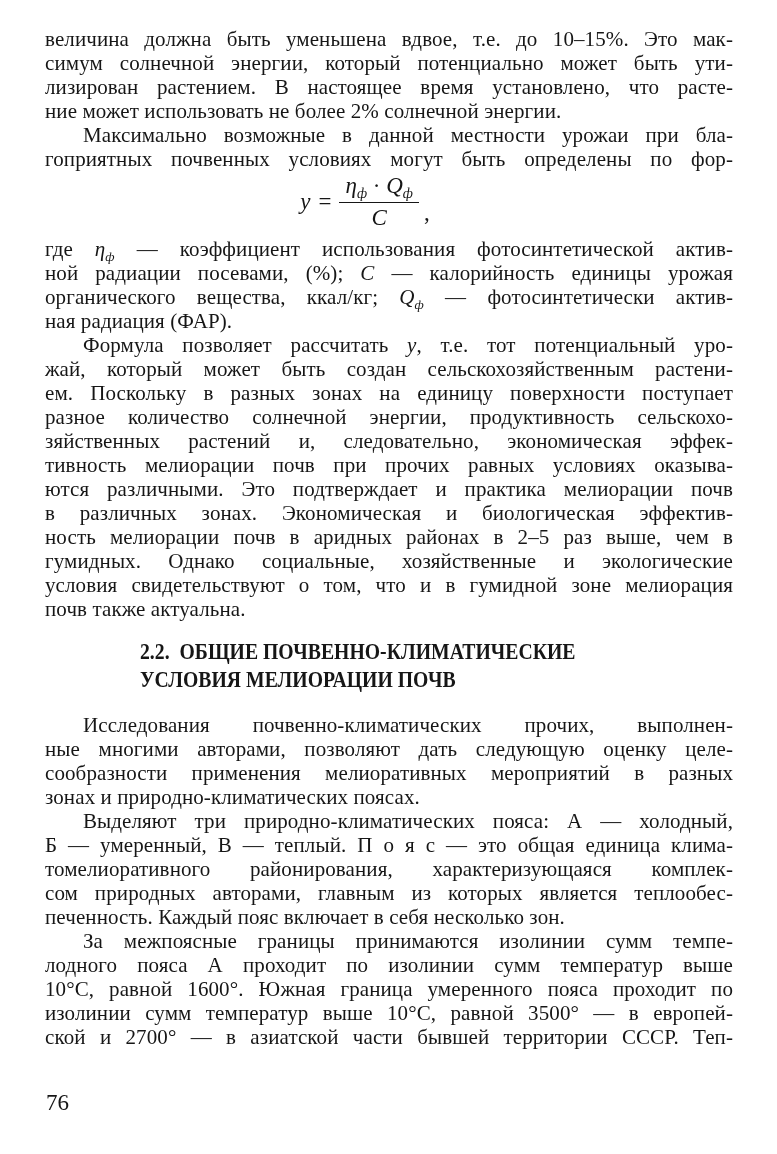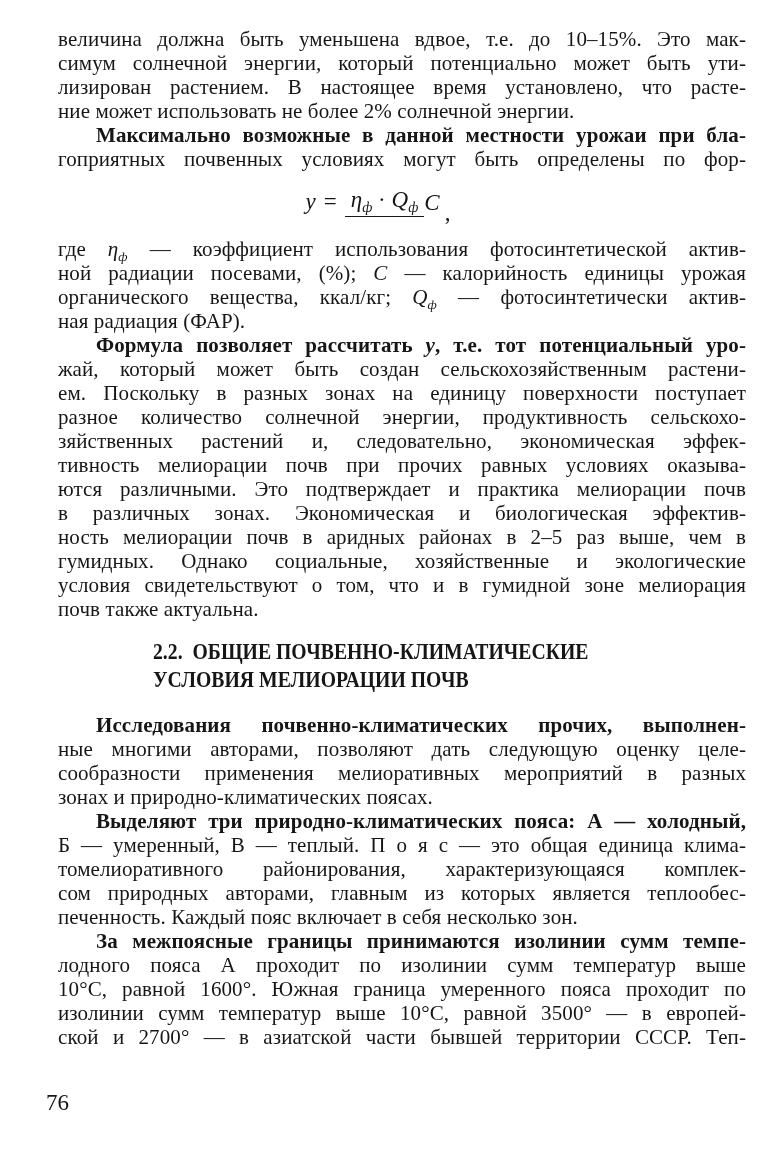"величина должна быть уменьшена вдвое," .content { left: 58px -> 45px }
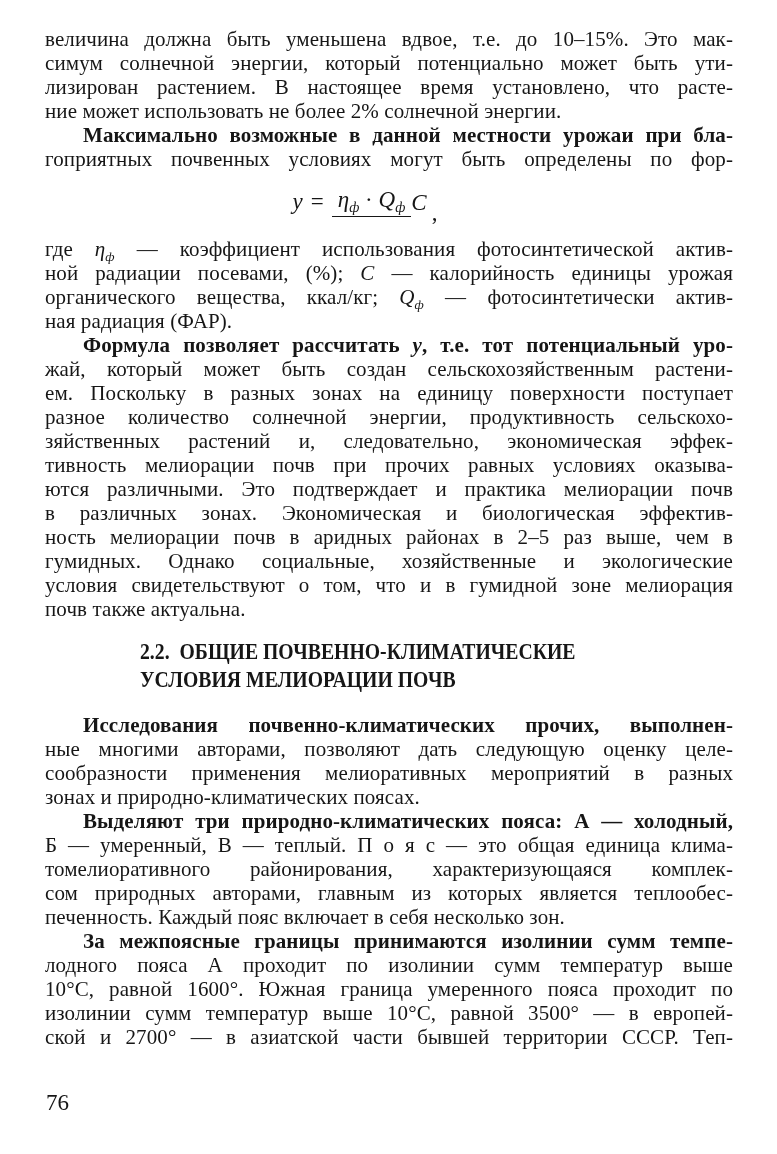"Максимально возможные в данной местности" .line.indent { font-weight: bold -> none }
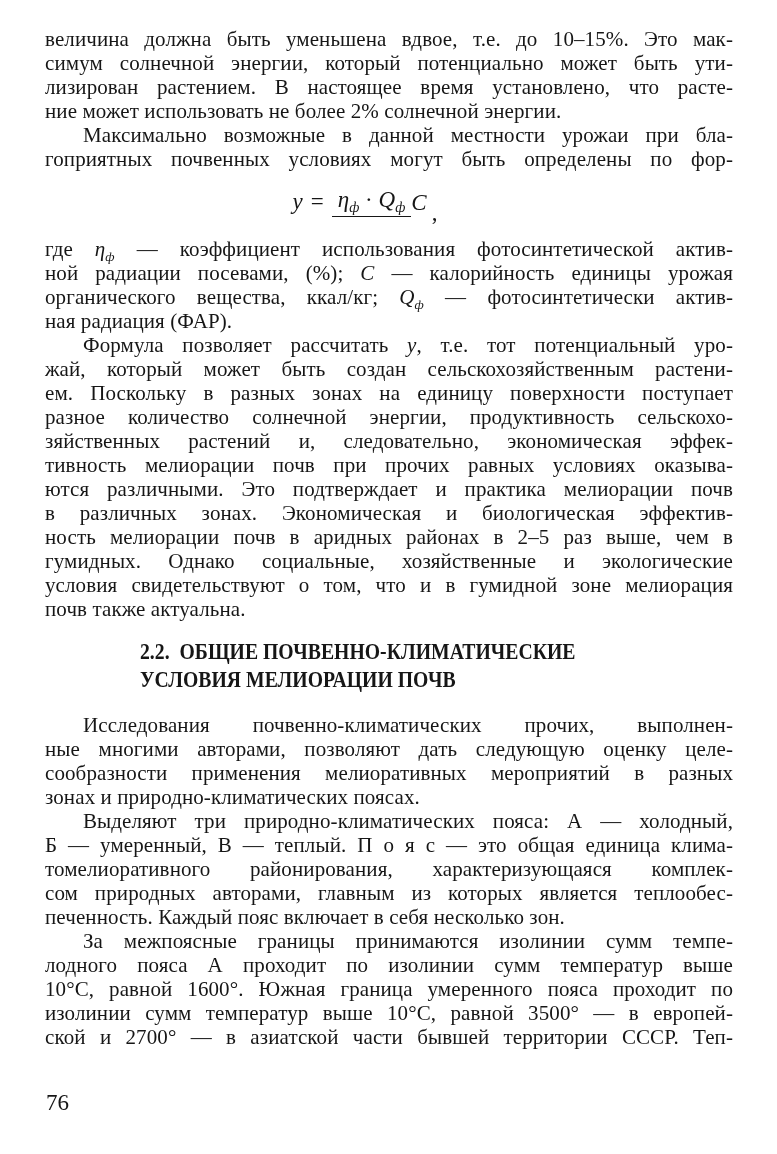"ηф · Qф" .frac { flex-direction: row -> column }
